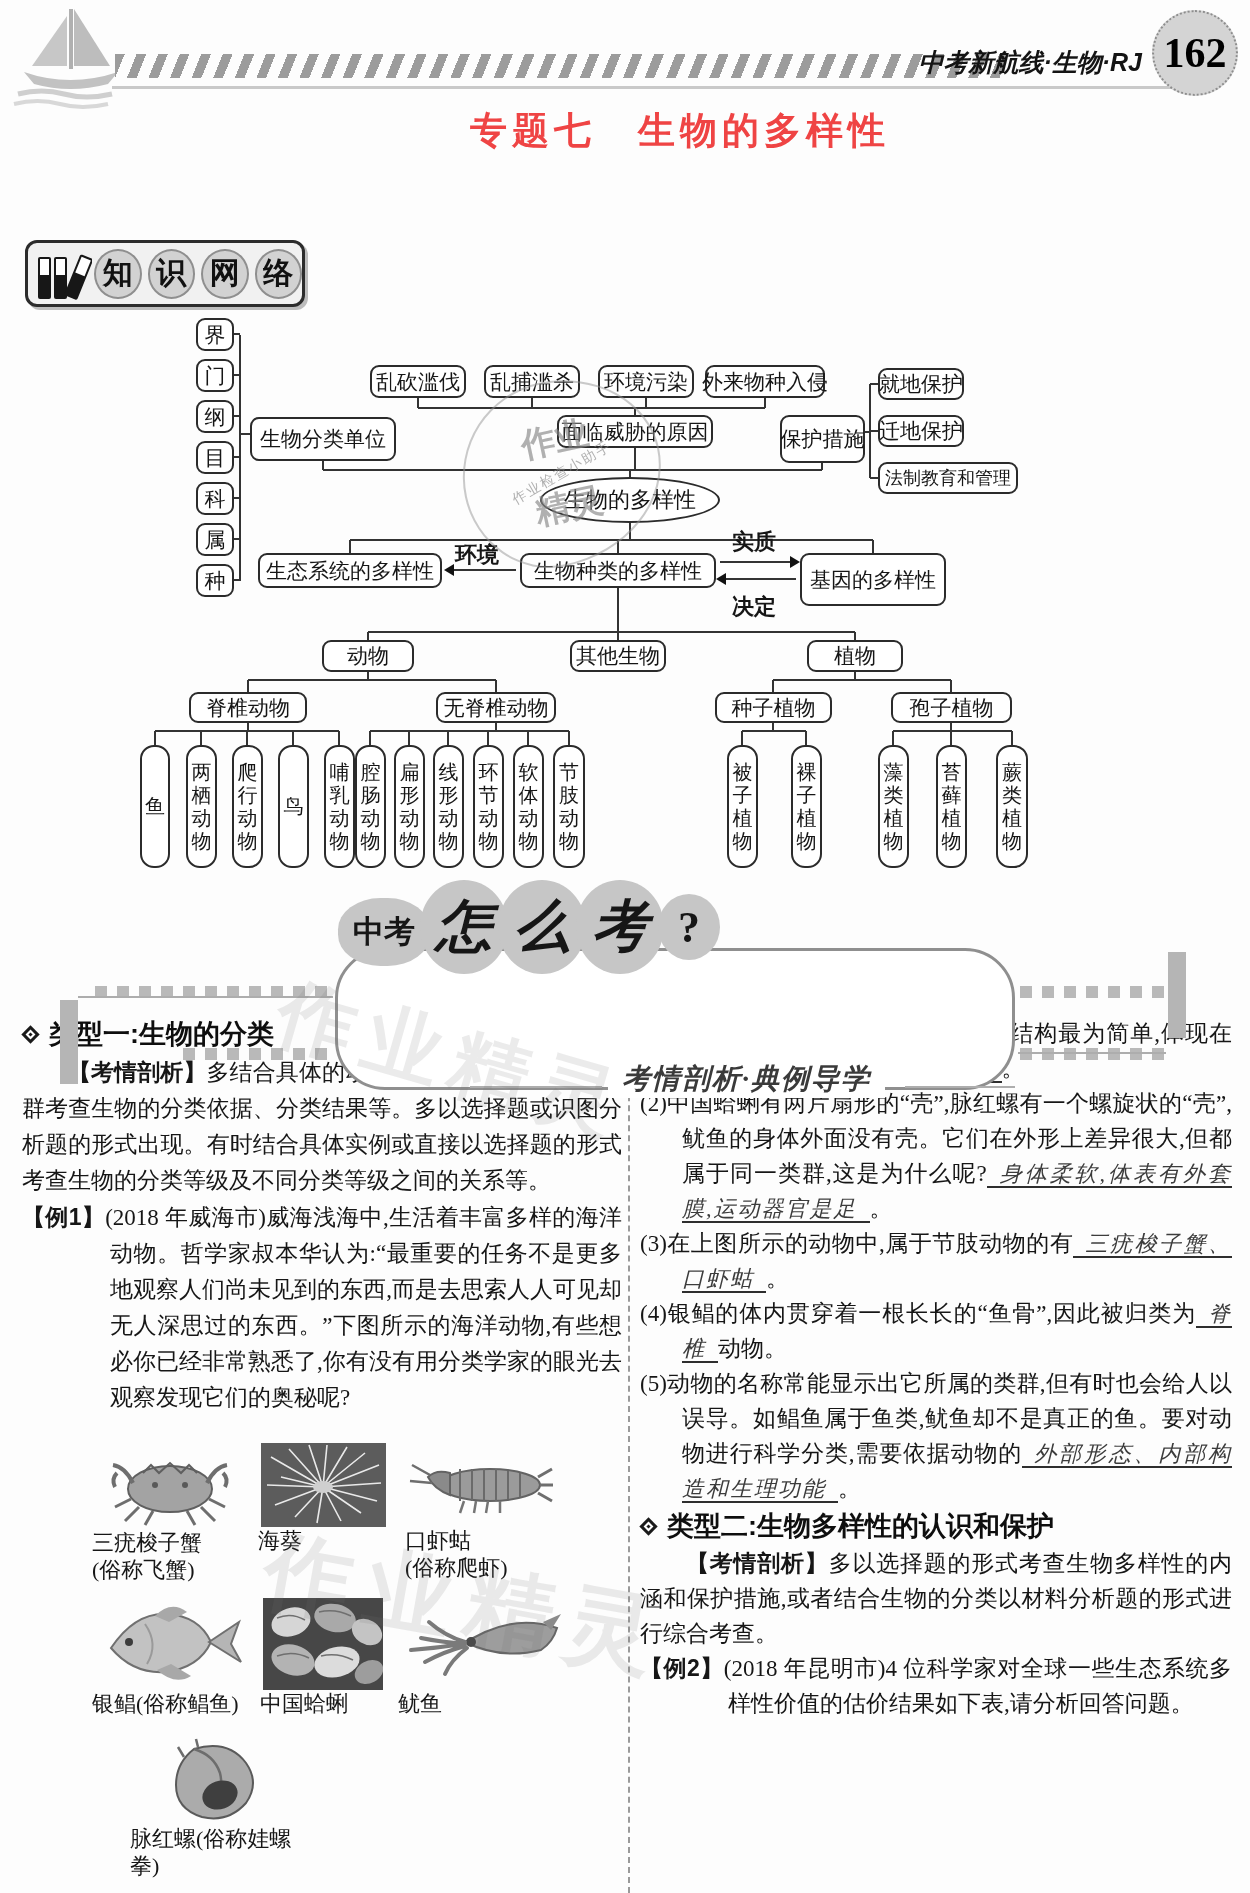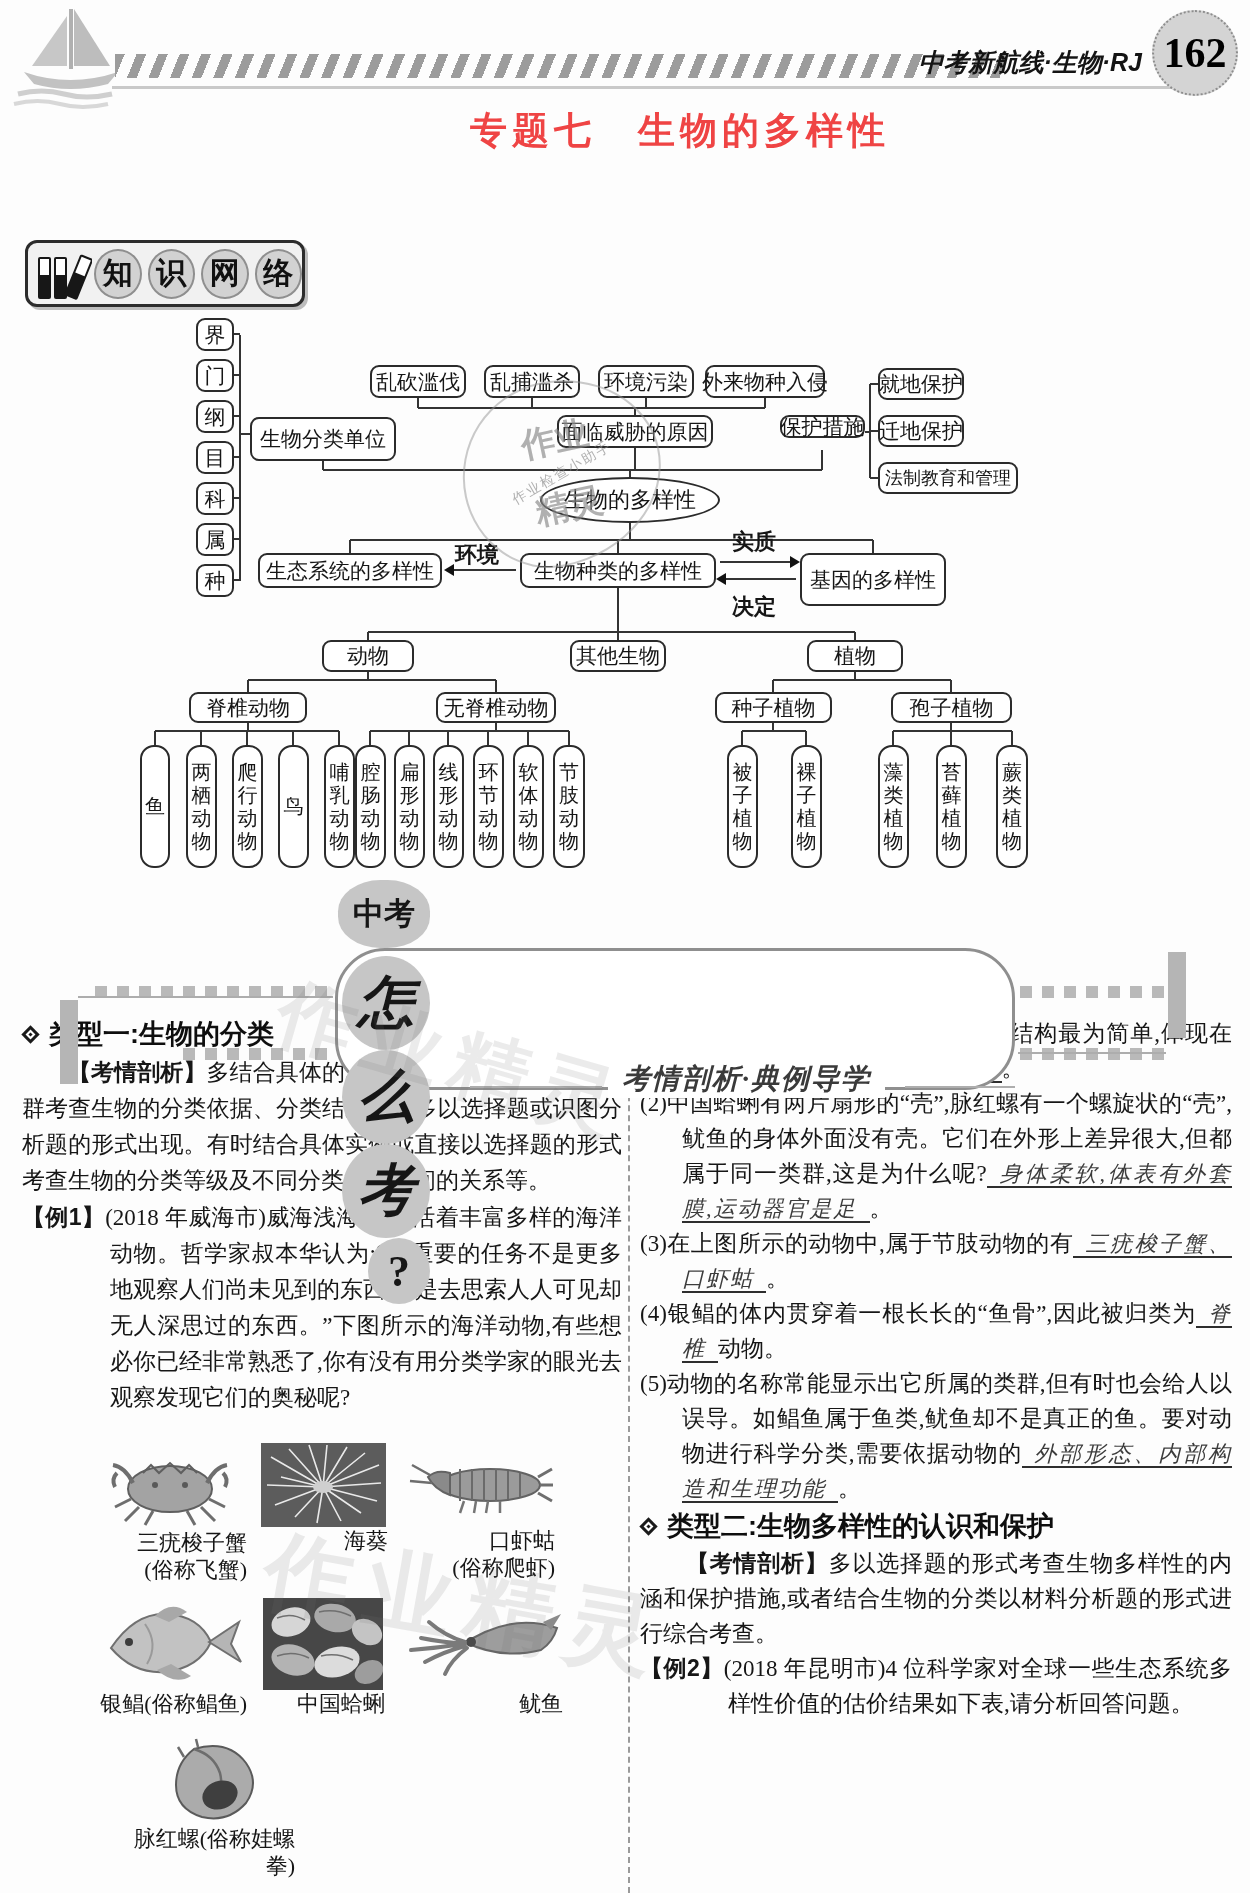"保护措施" div.node { height: 23px -> 48px }
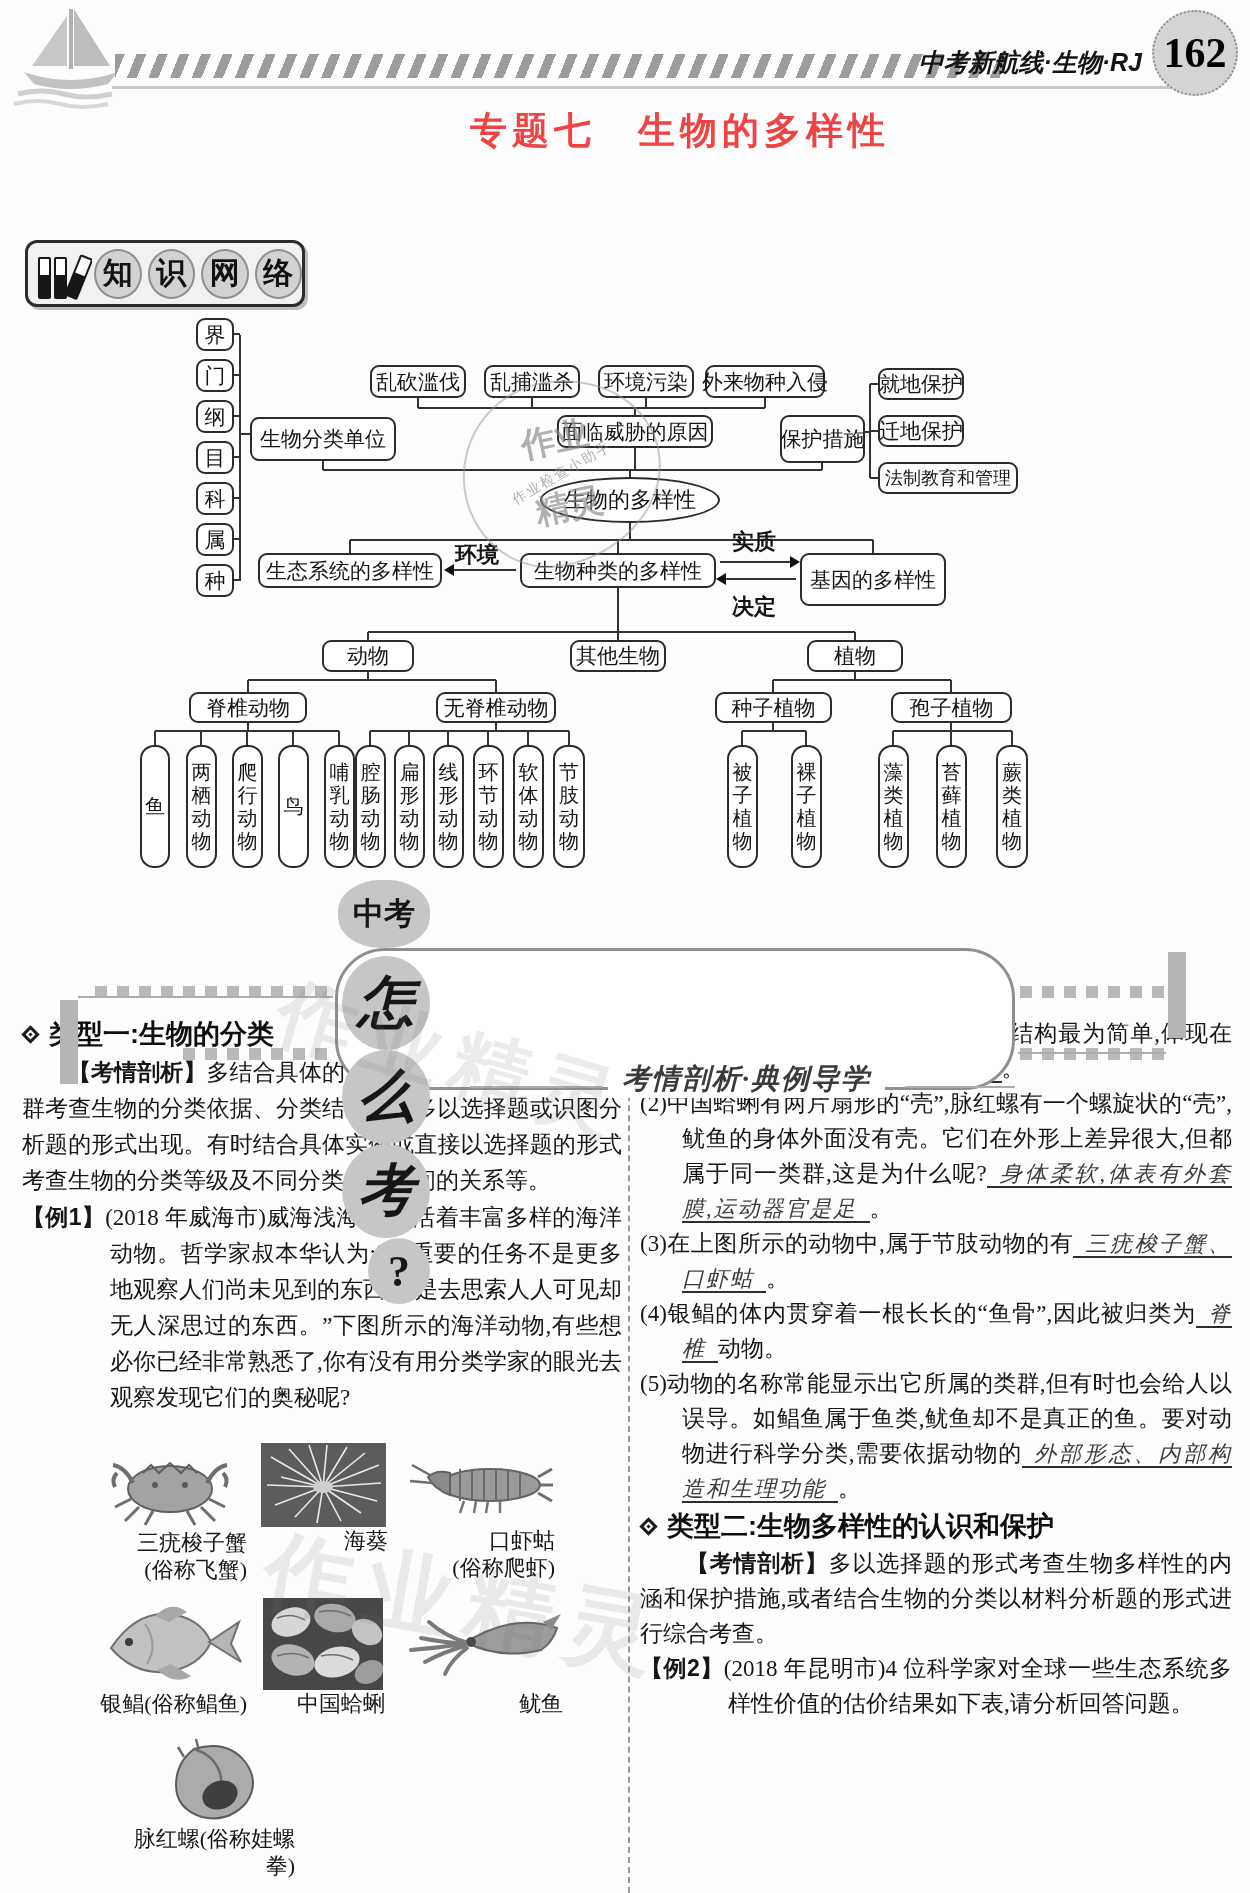"中考" .bubbles { flex-direction: column -> none }
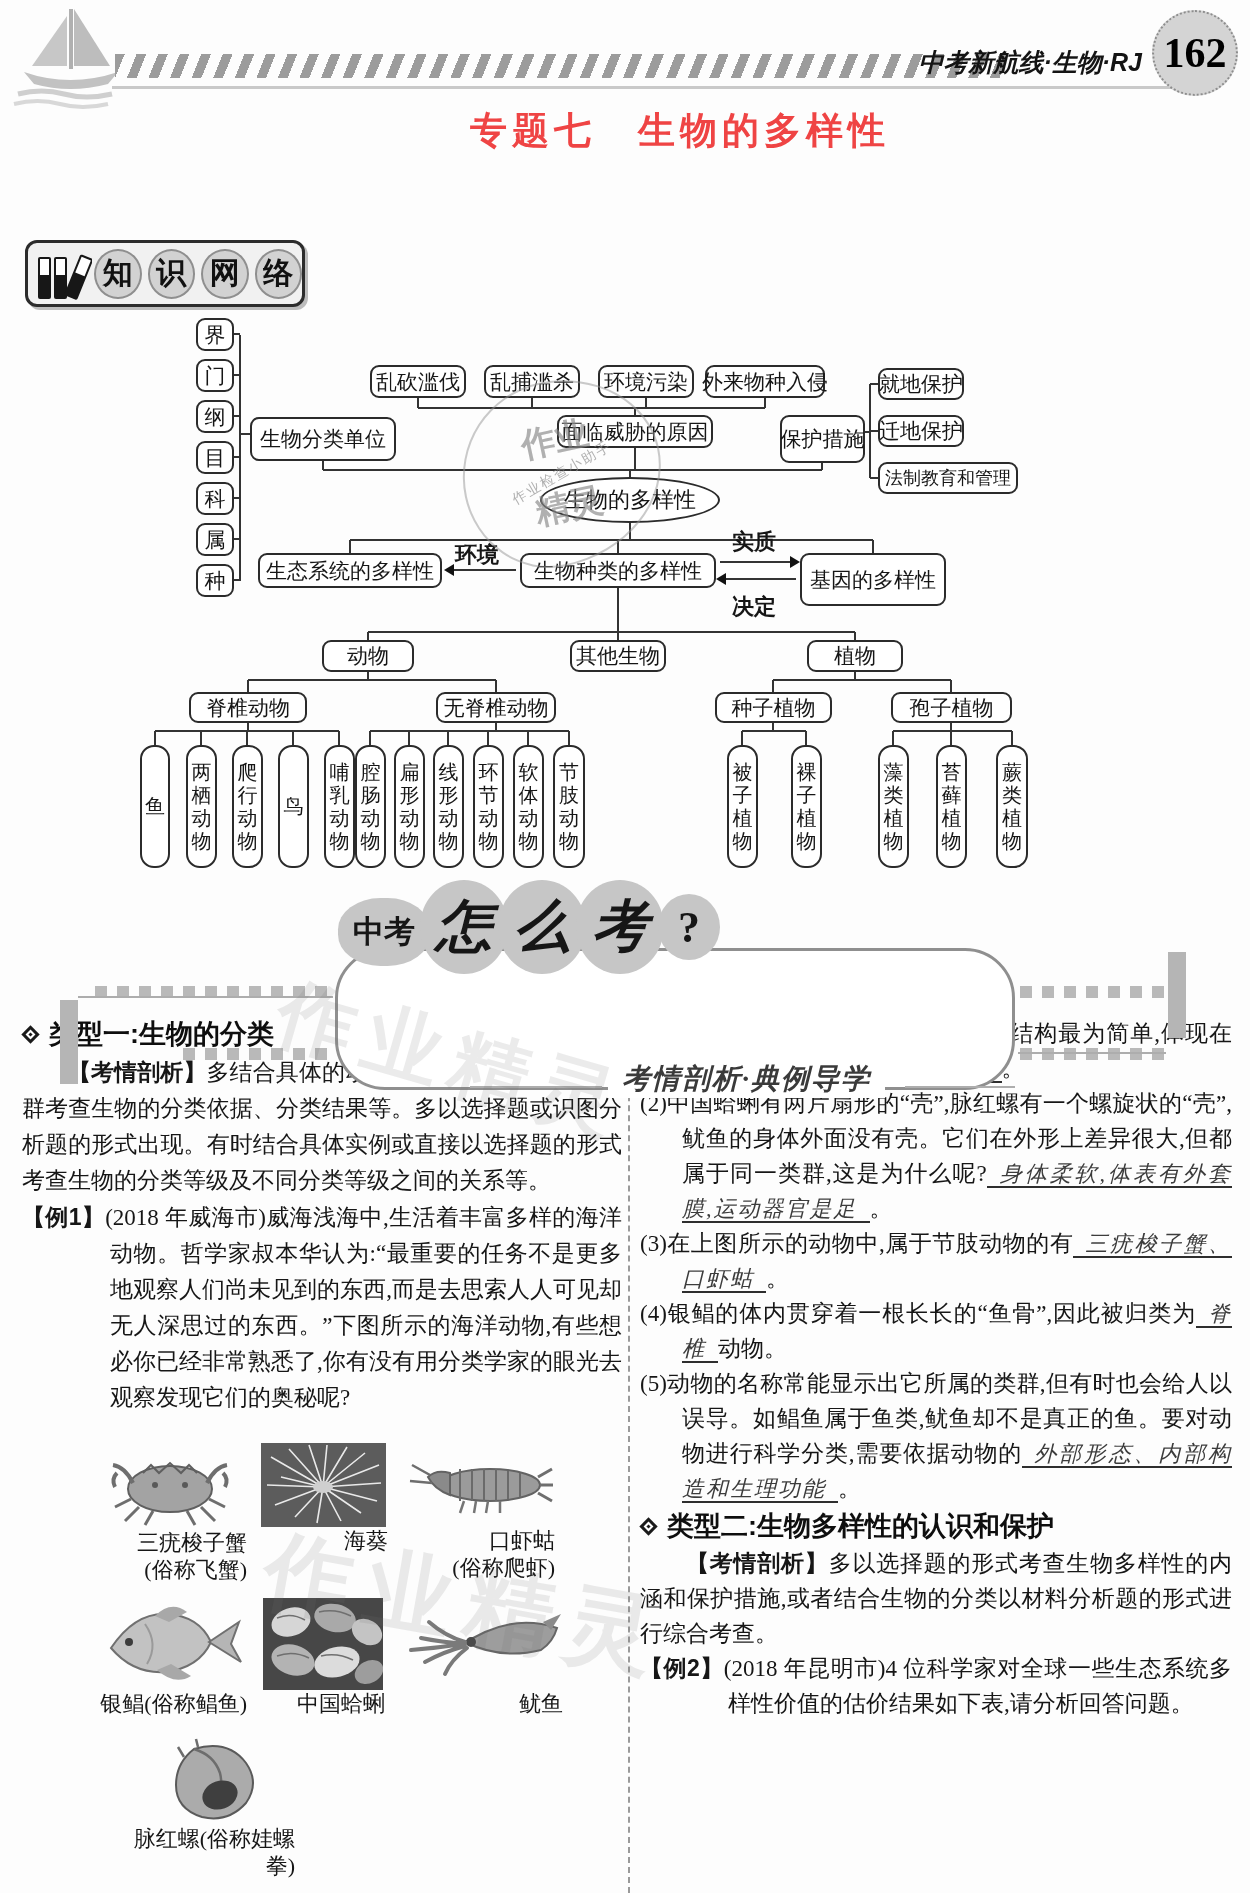"三疣梭子蟹" figure.photo { text-align: right -> left }
